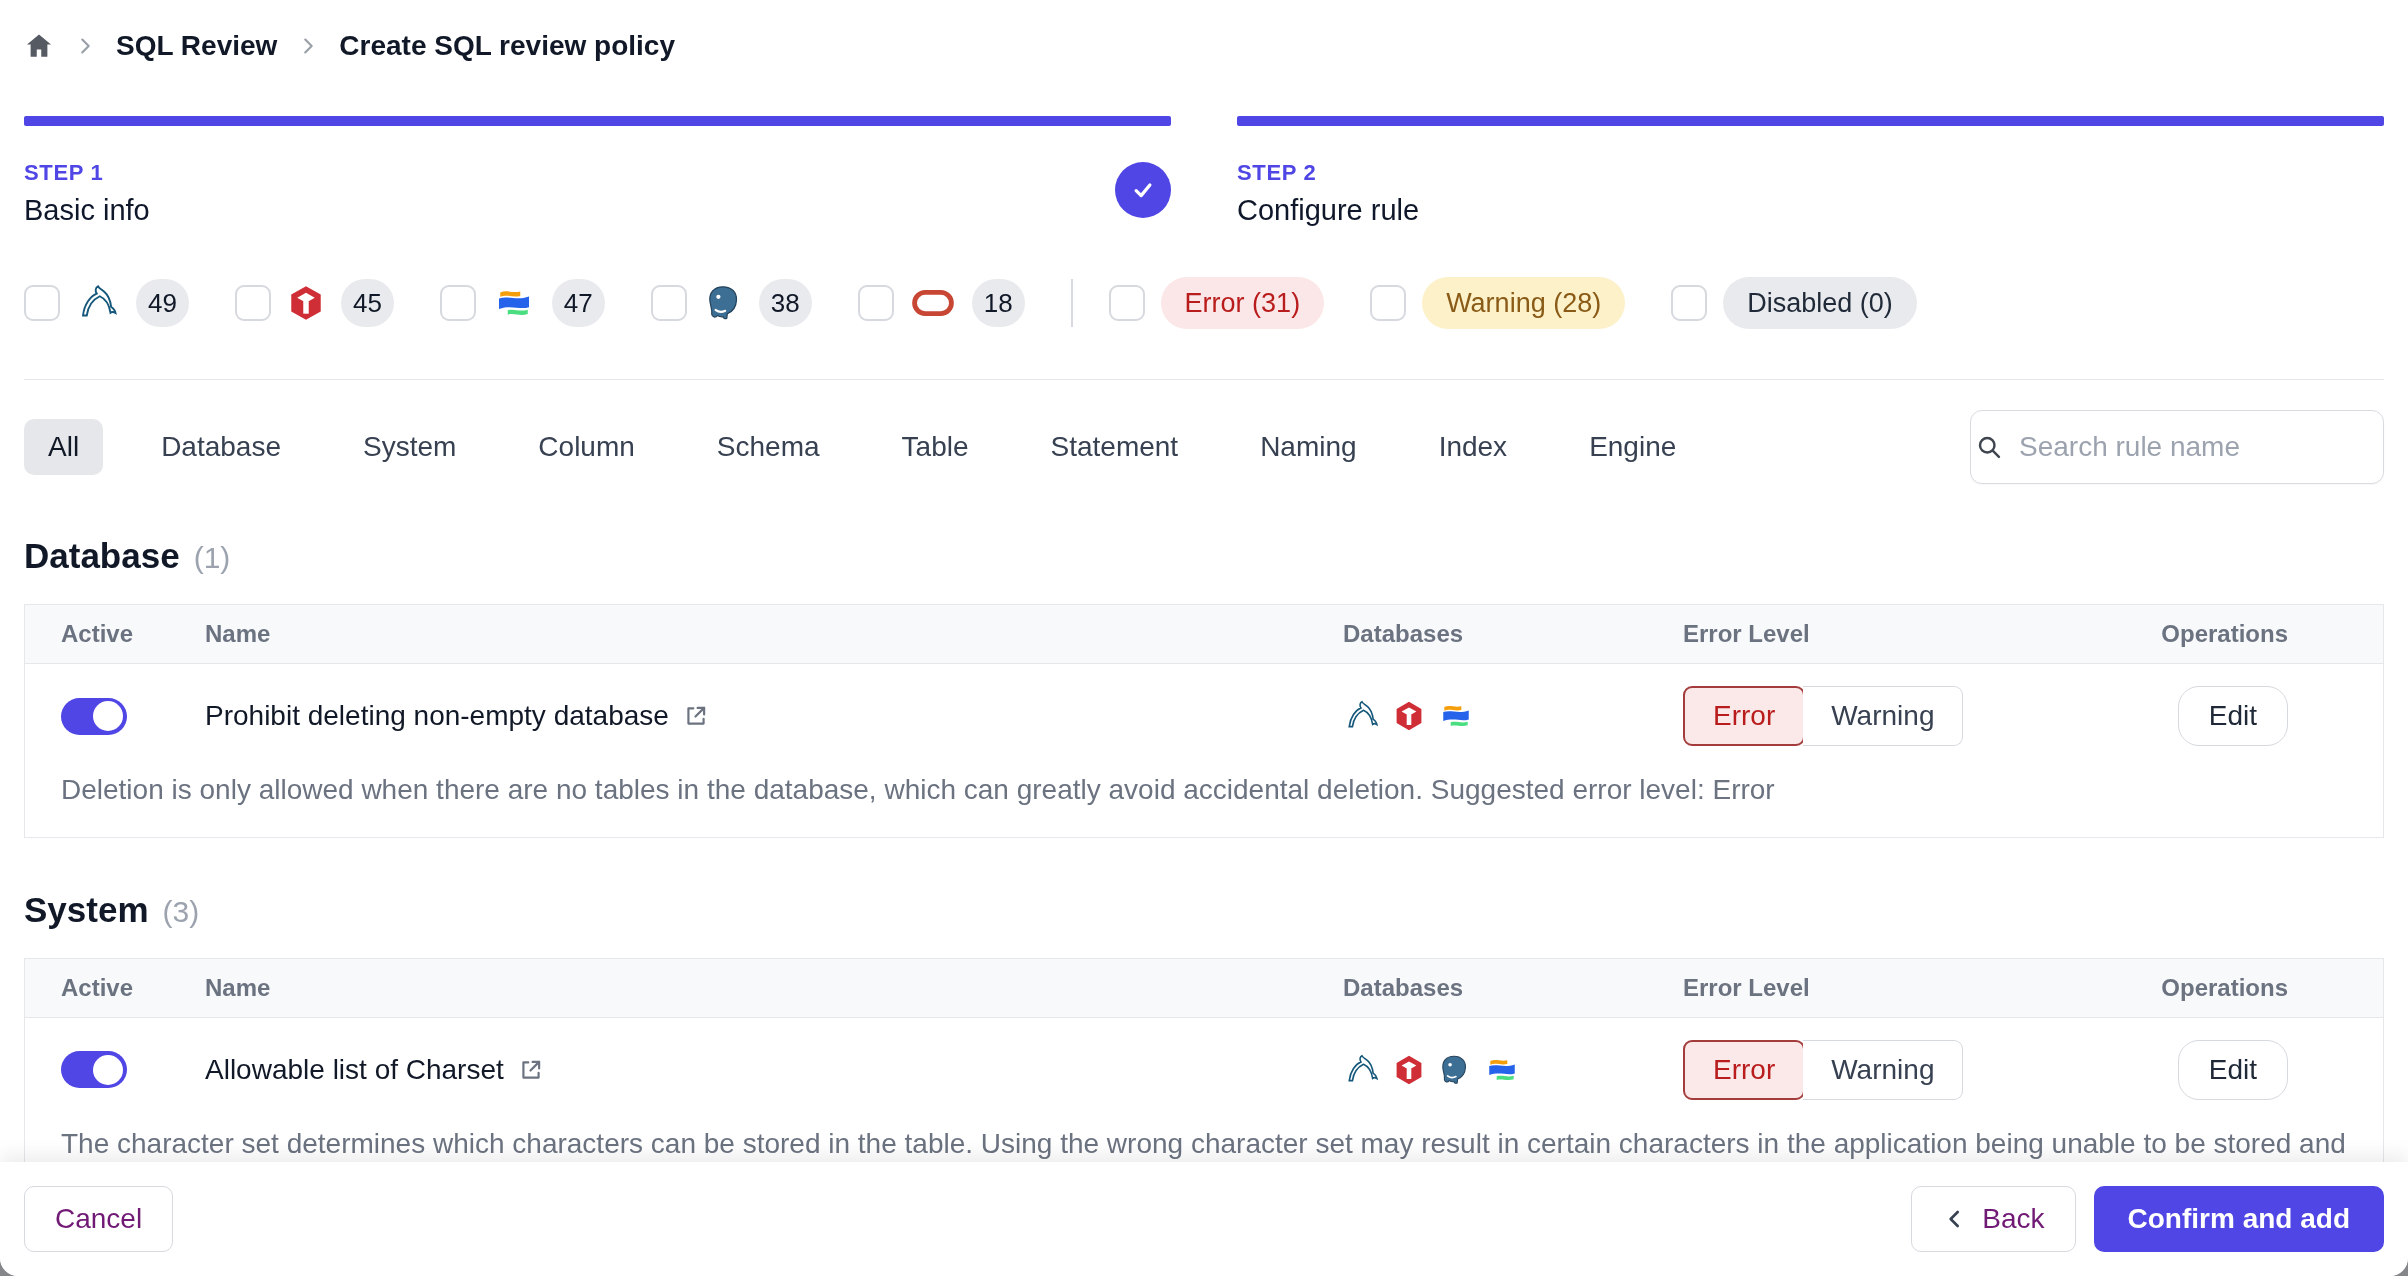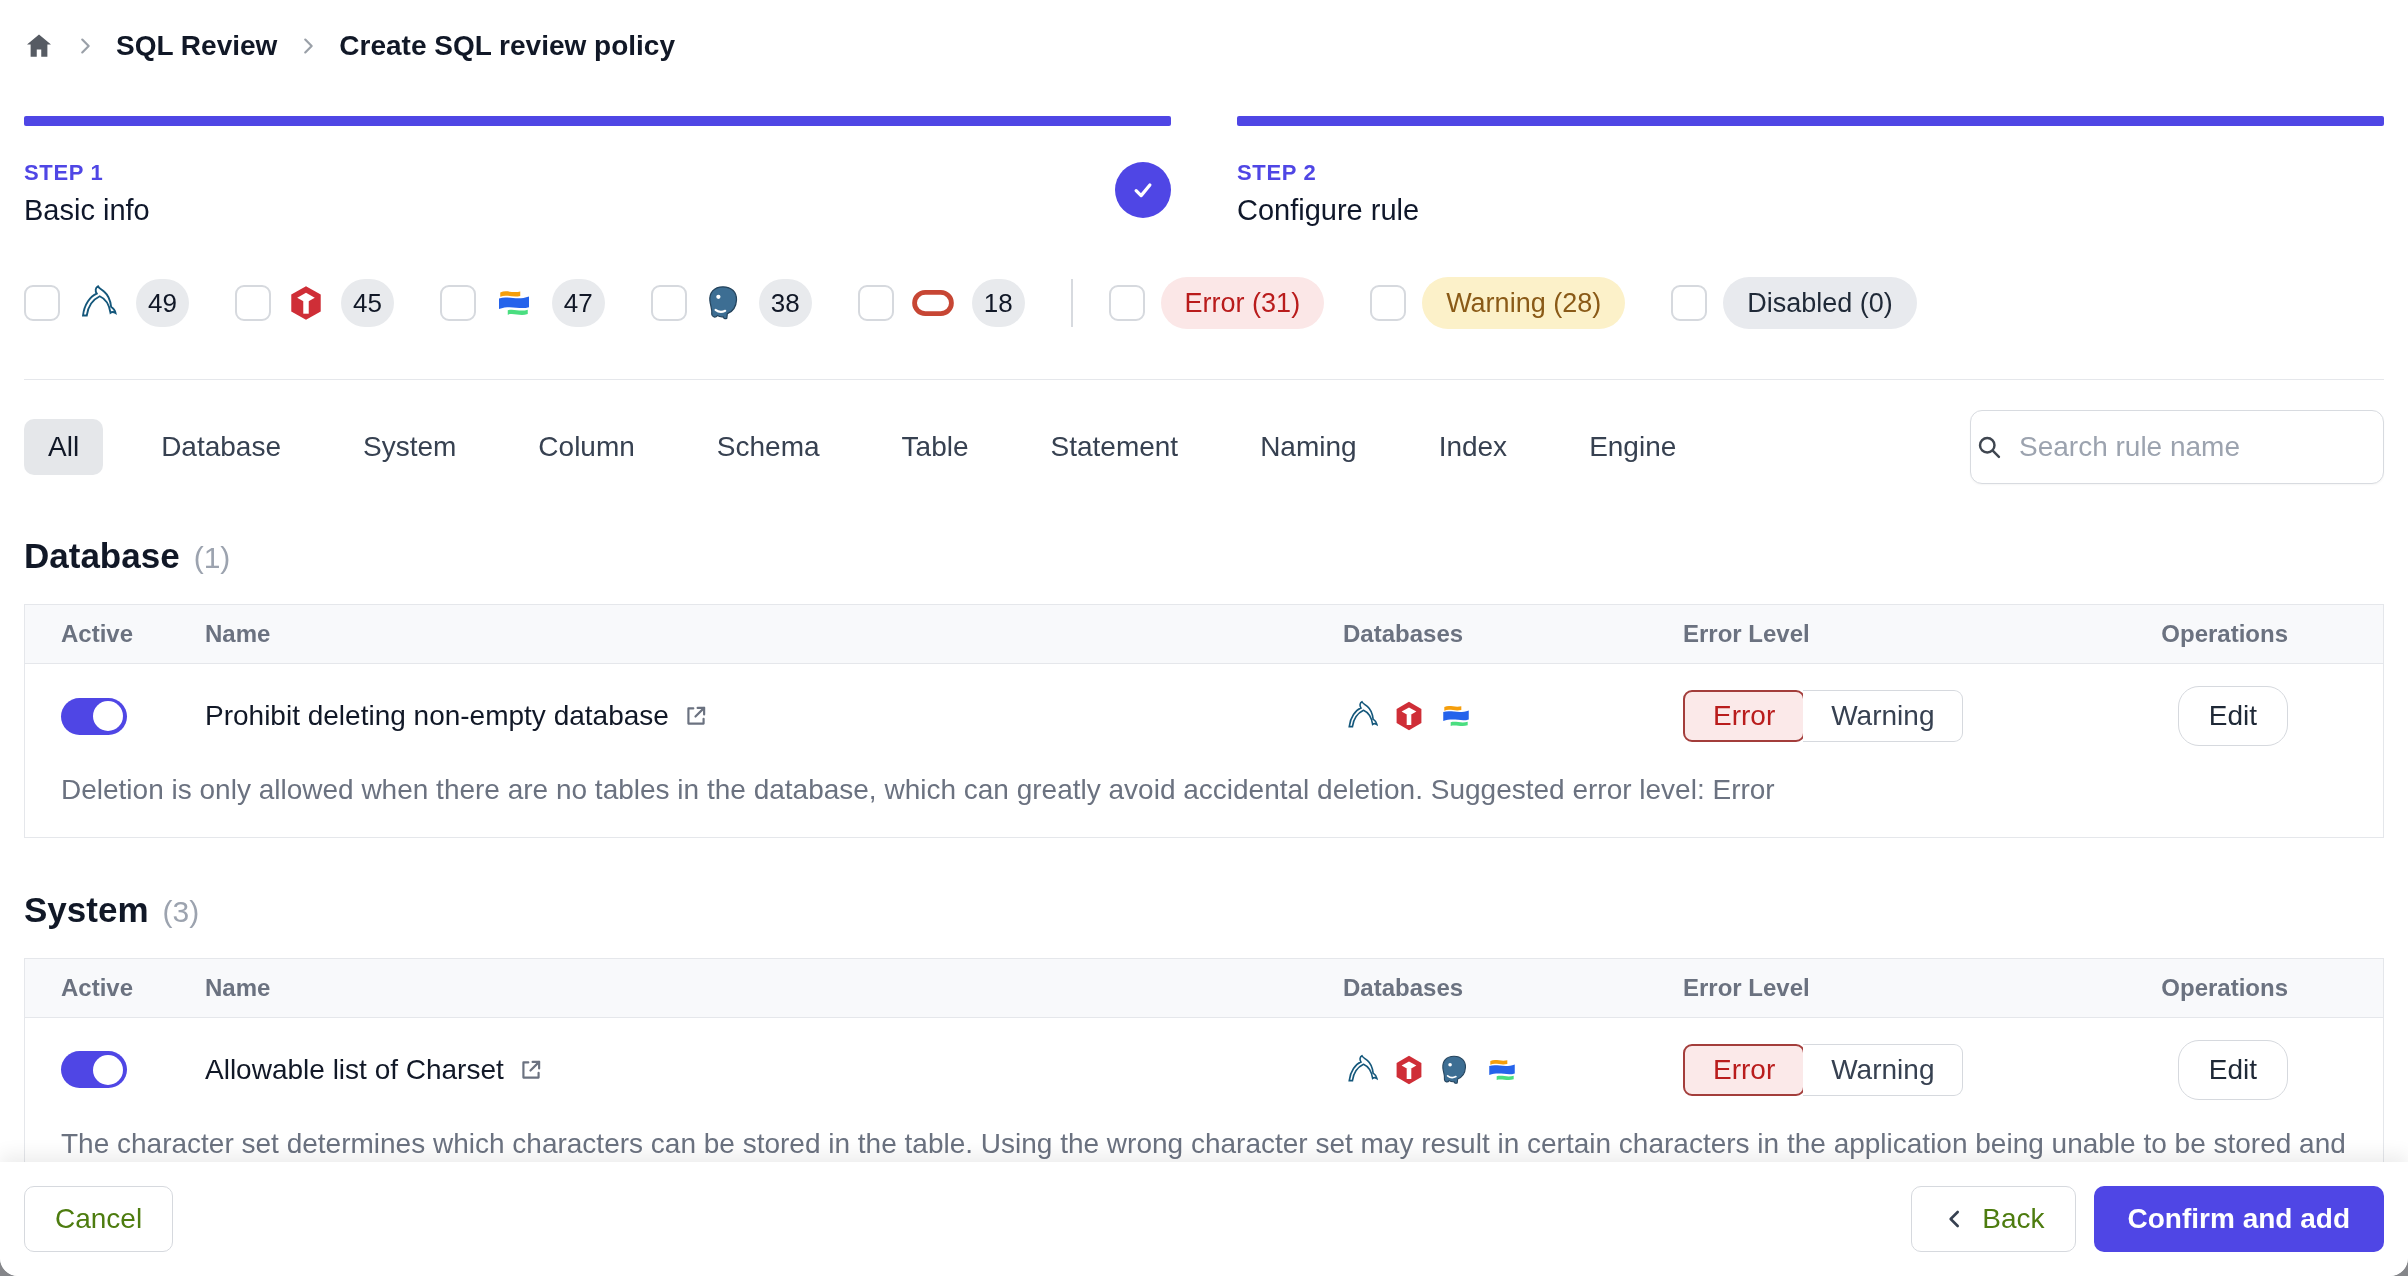"Error" .lvl-btn { height: 52px -> 60px }
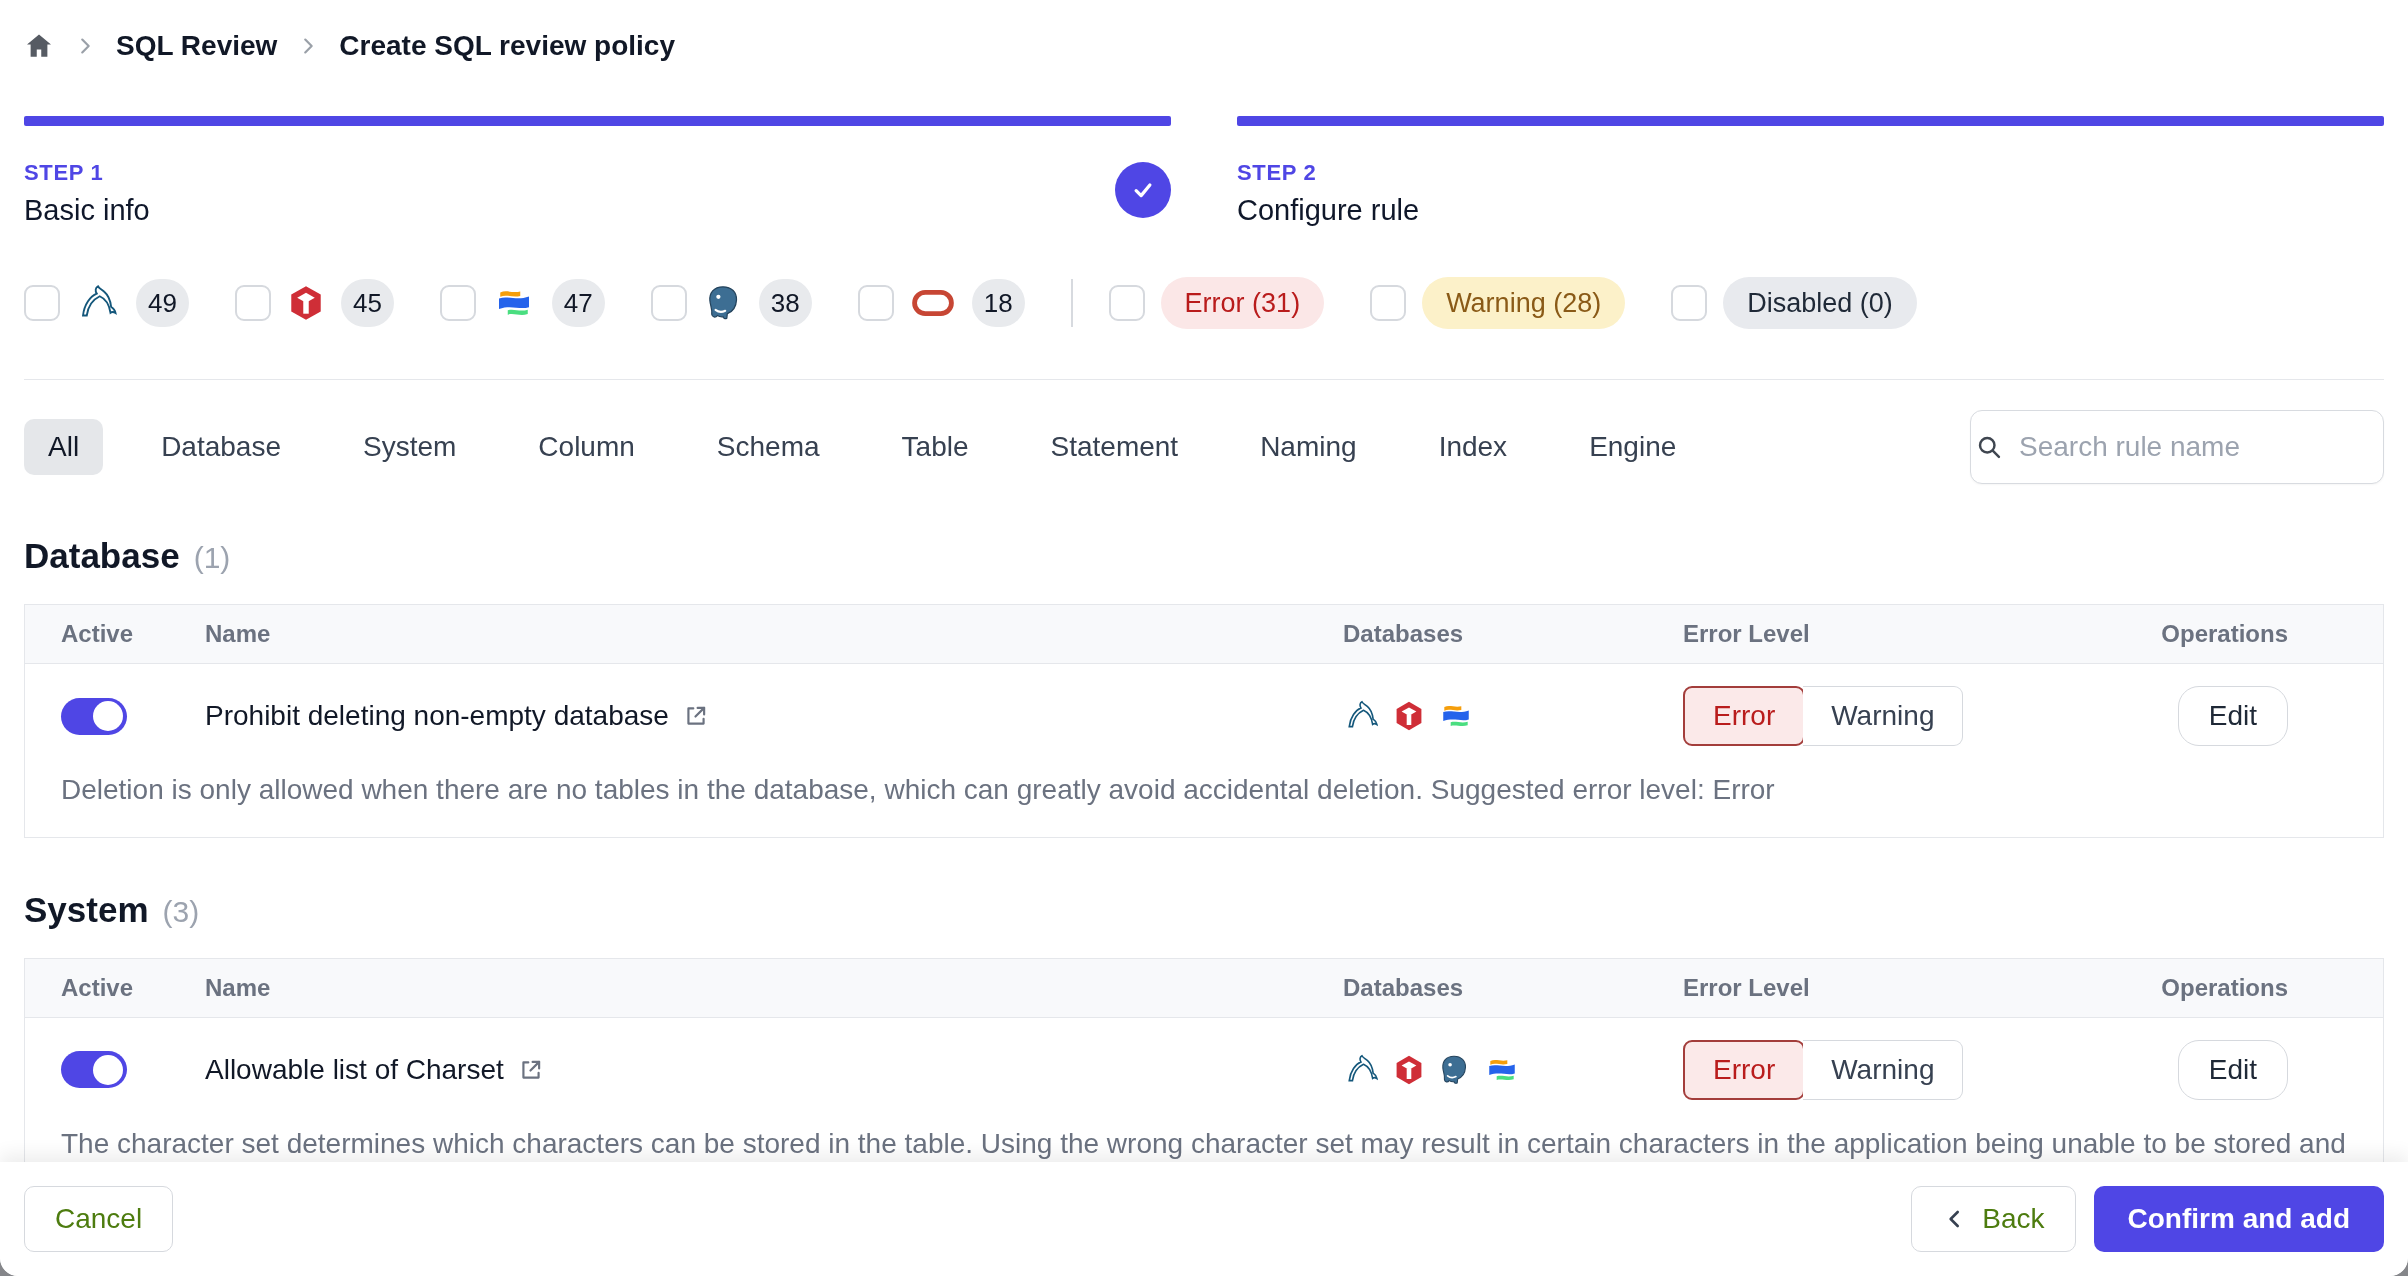"Cancel" .btn.secondary { color: #4d7c0f -> #701a75 }
